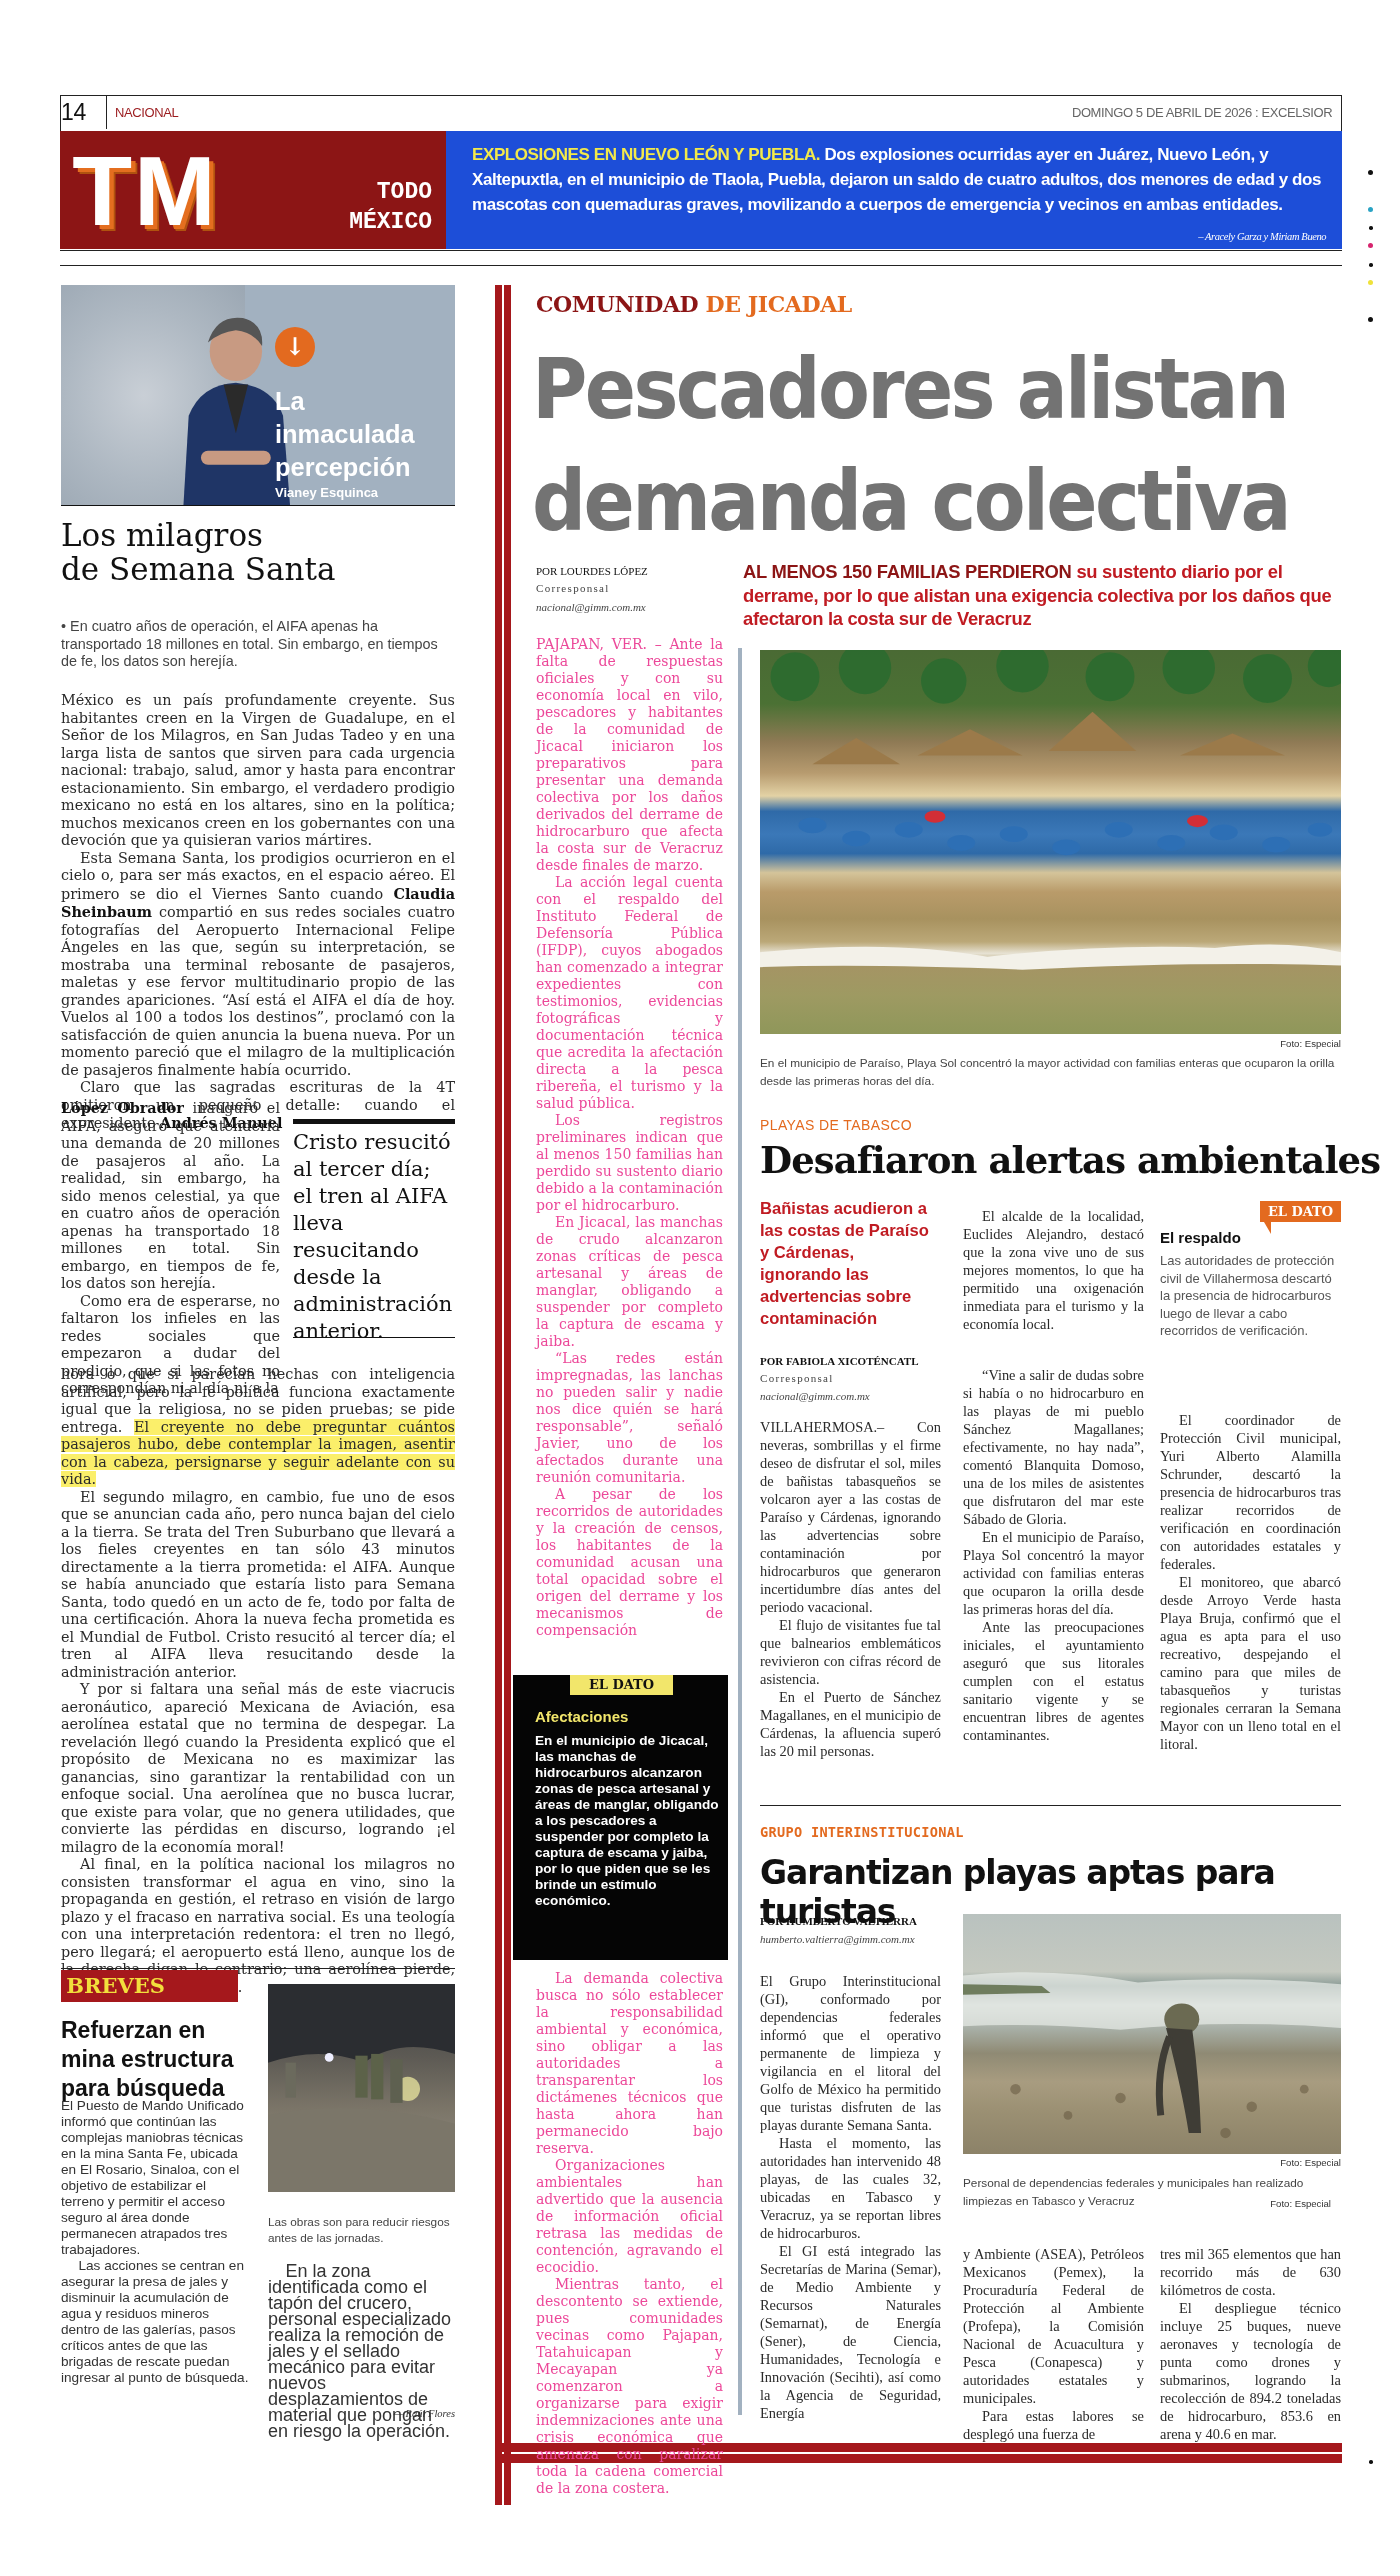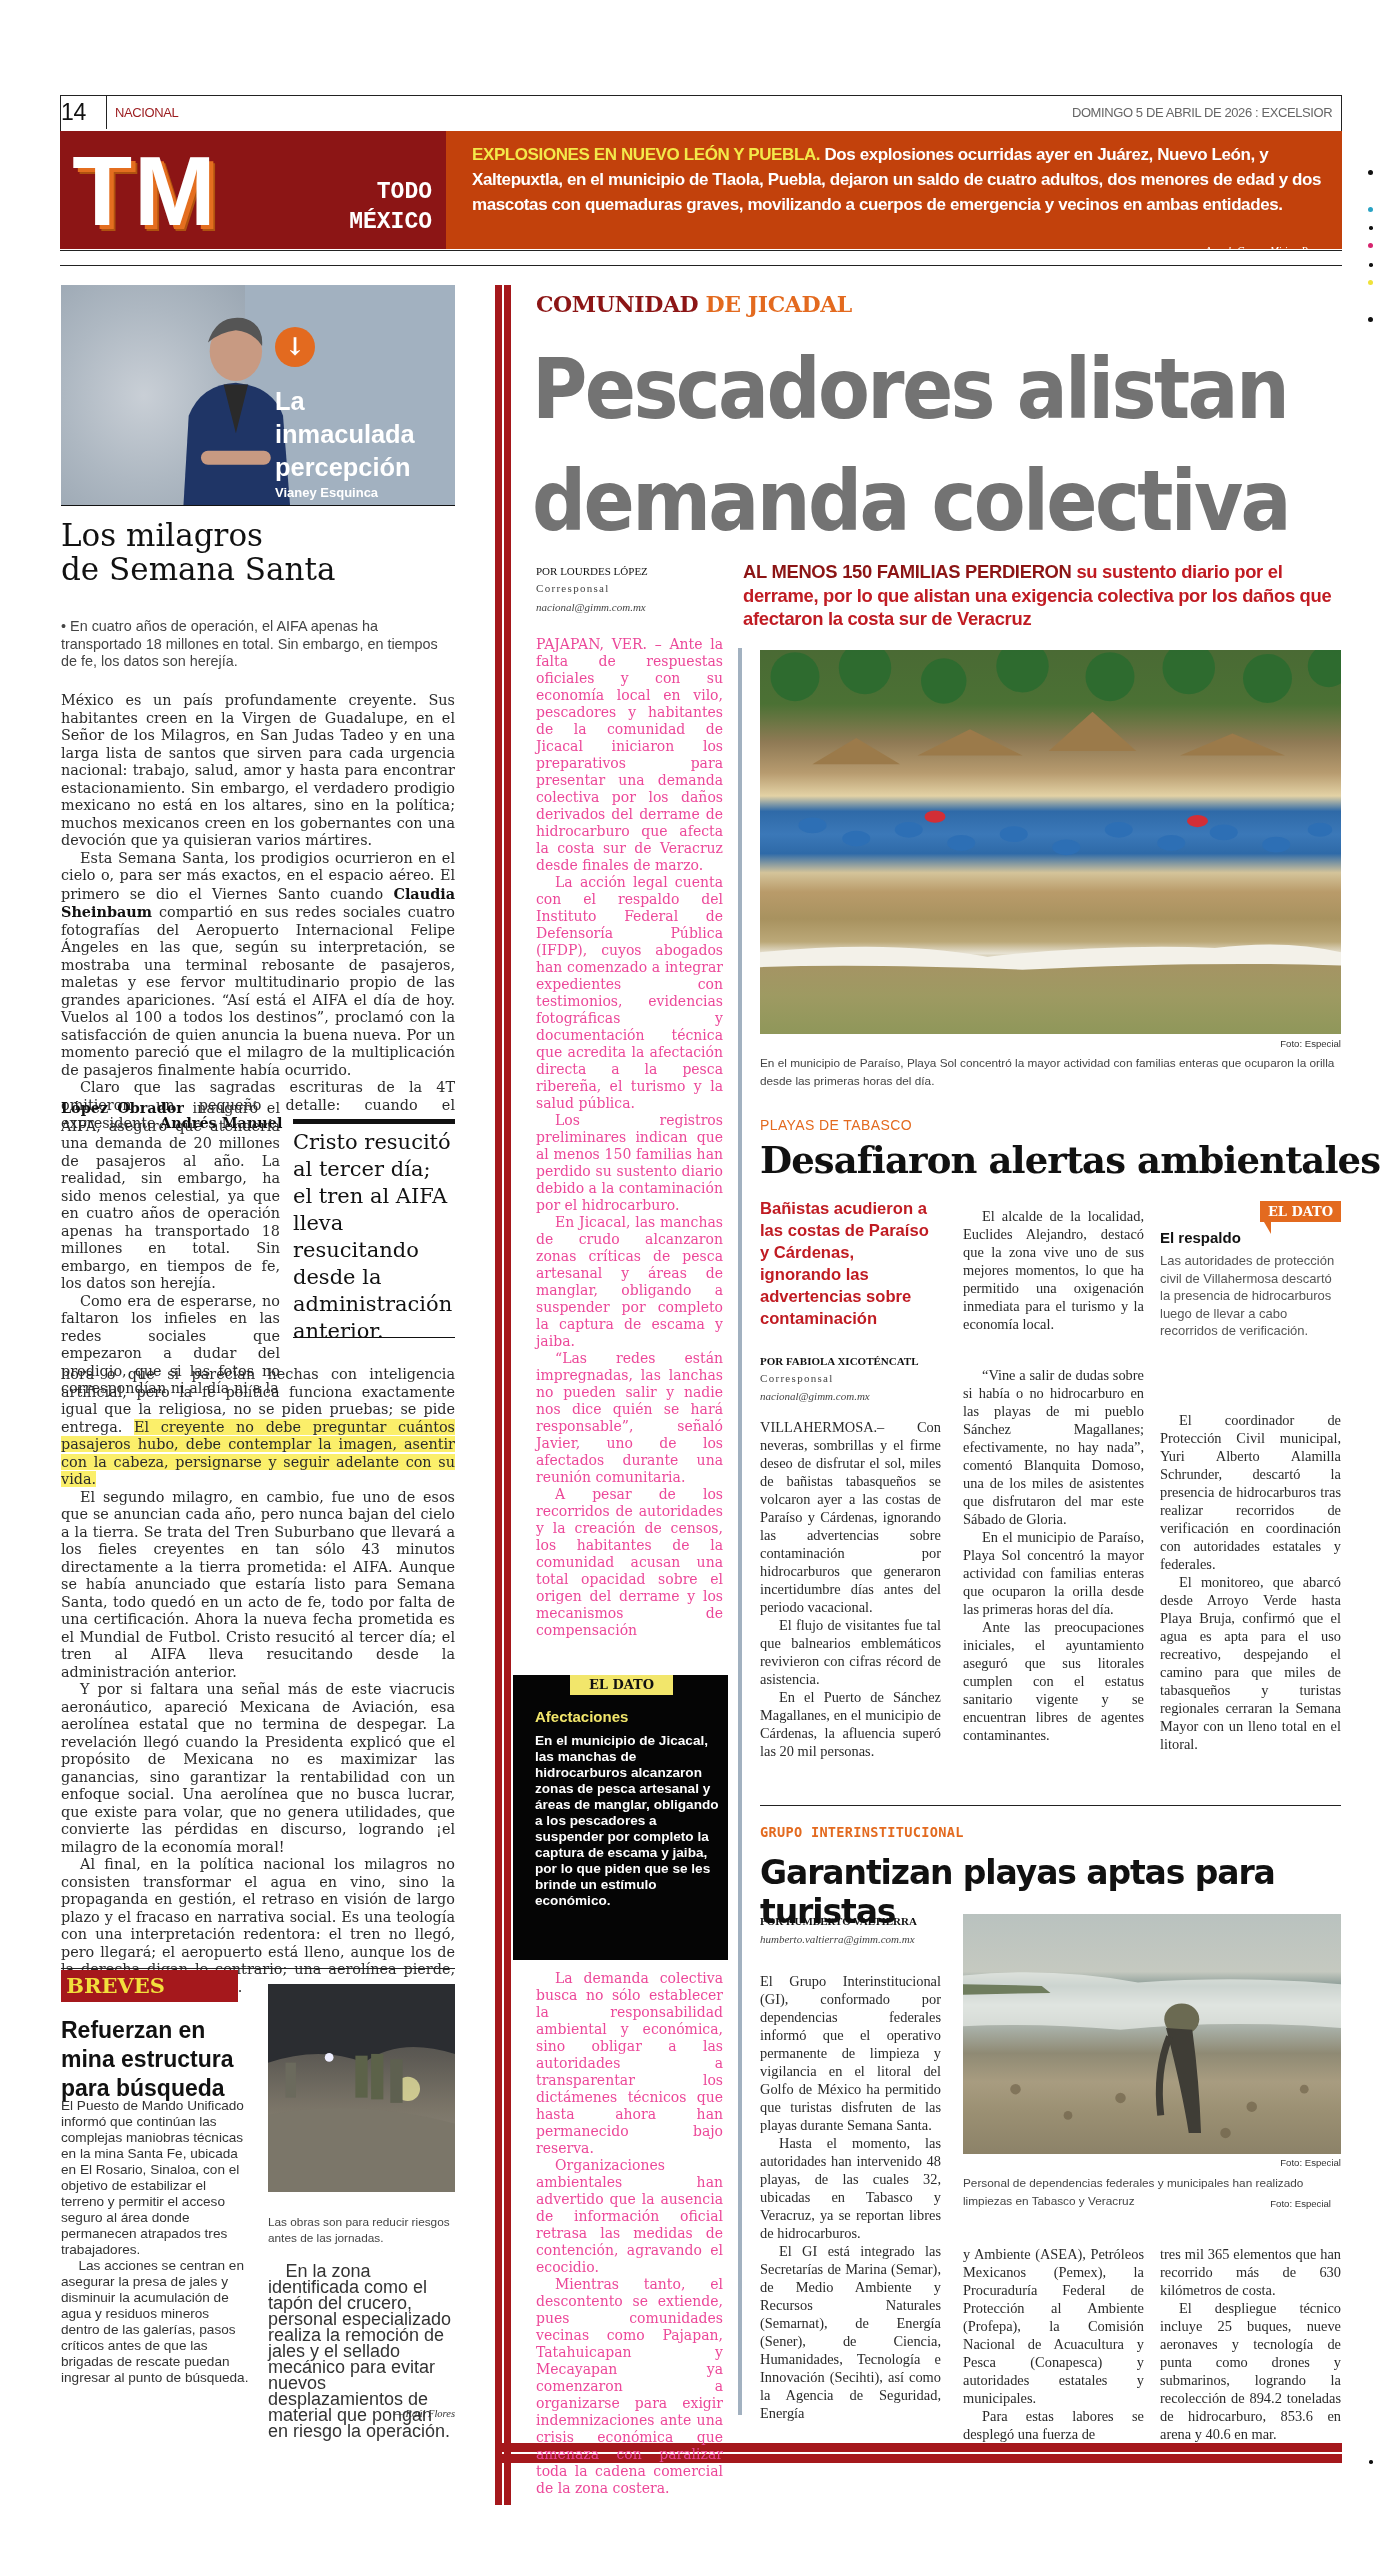"EXPLOSIONES EN NUEVO LEÓN Y" #flash { background: #c2410c -> #1d4ed8 }
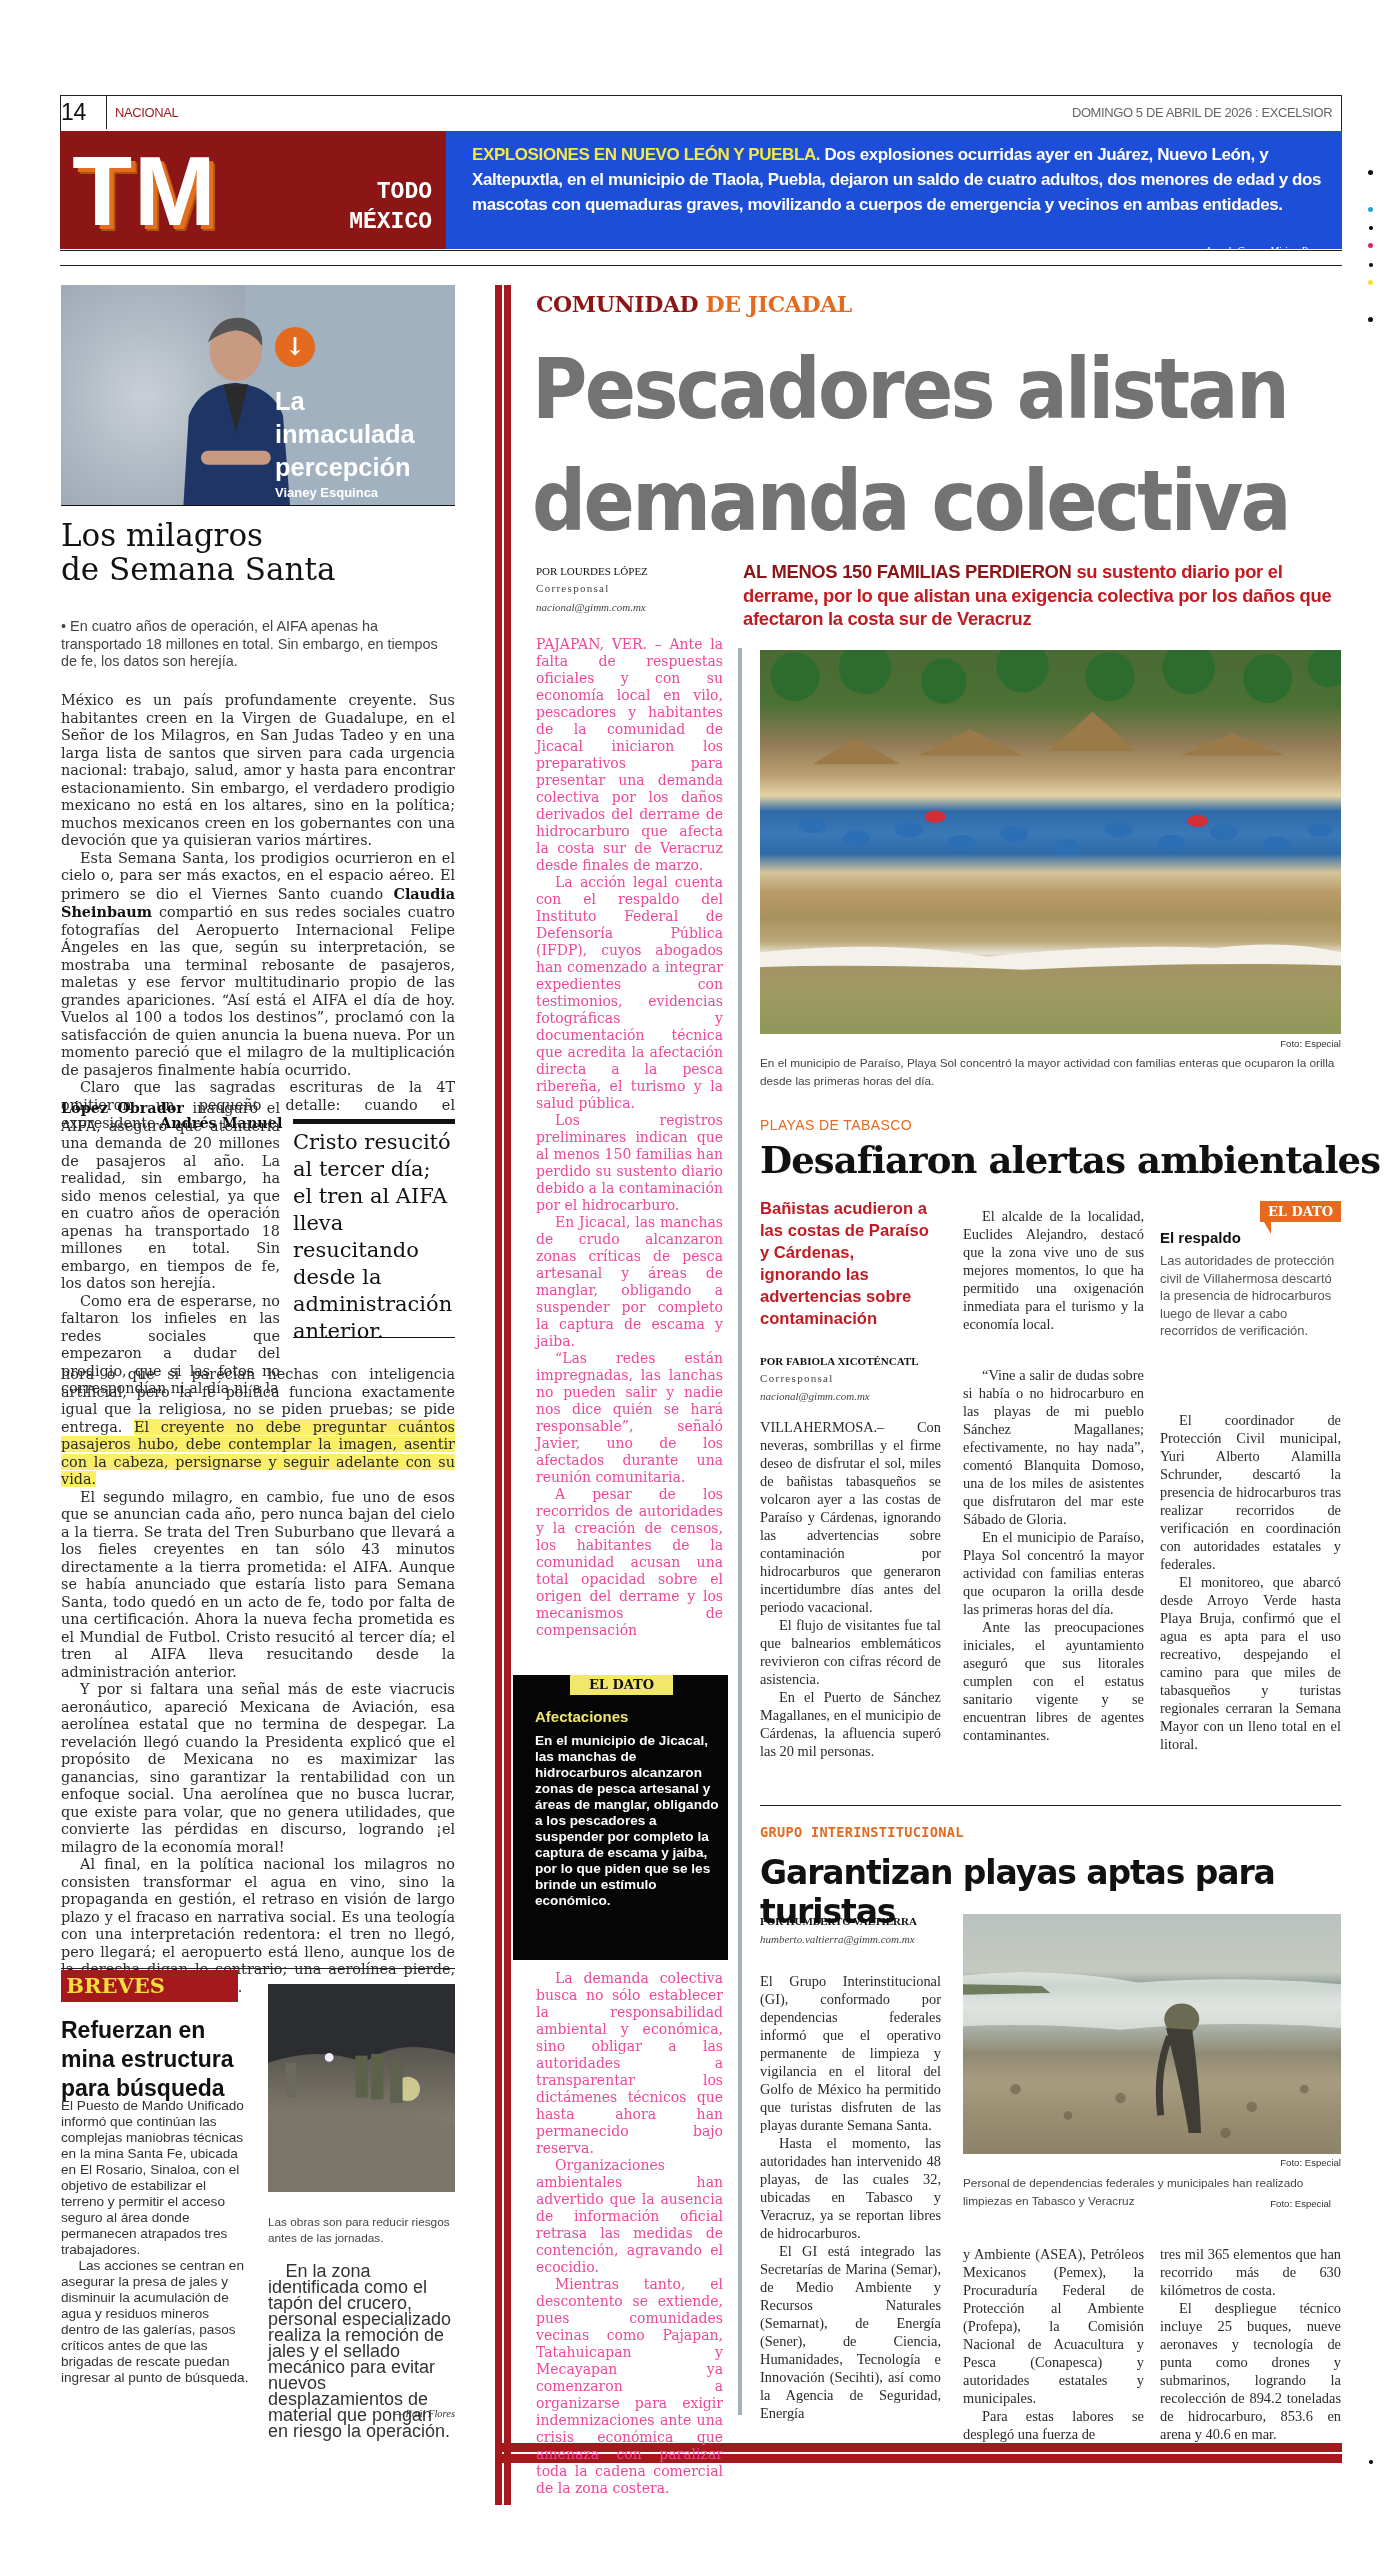"– Aracely Garza y Miriam" #flash .credit { margin-top: 21px -> 7px }
